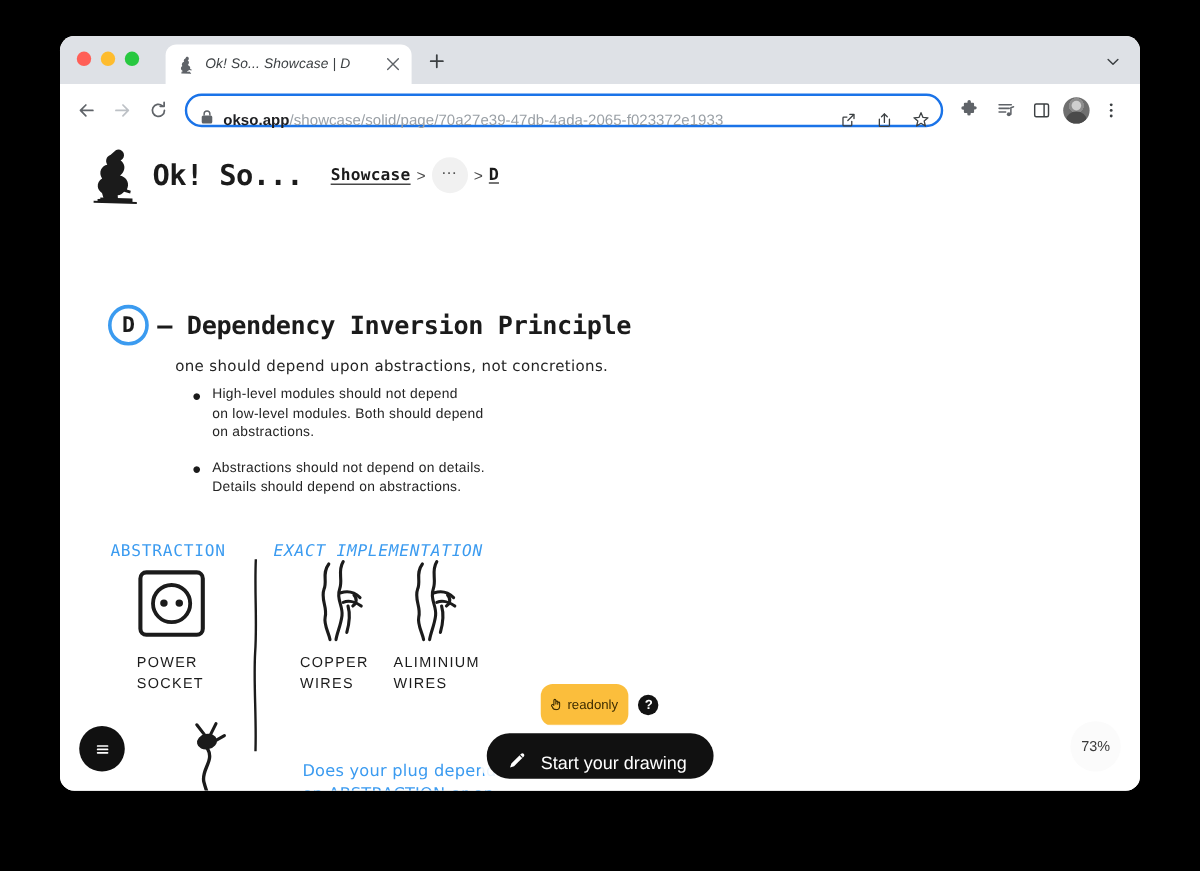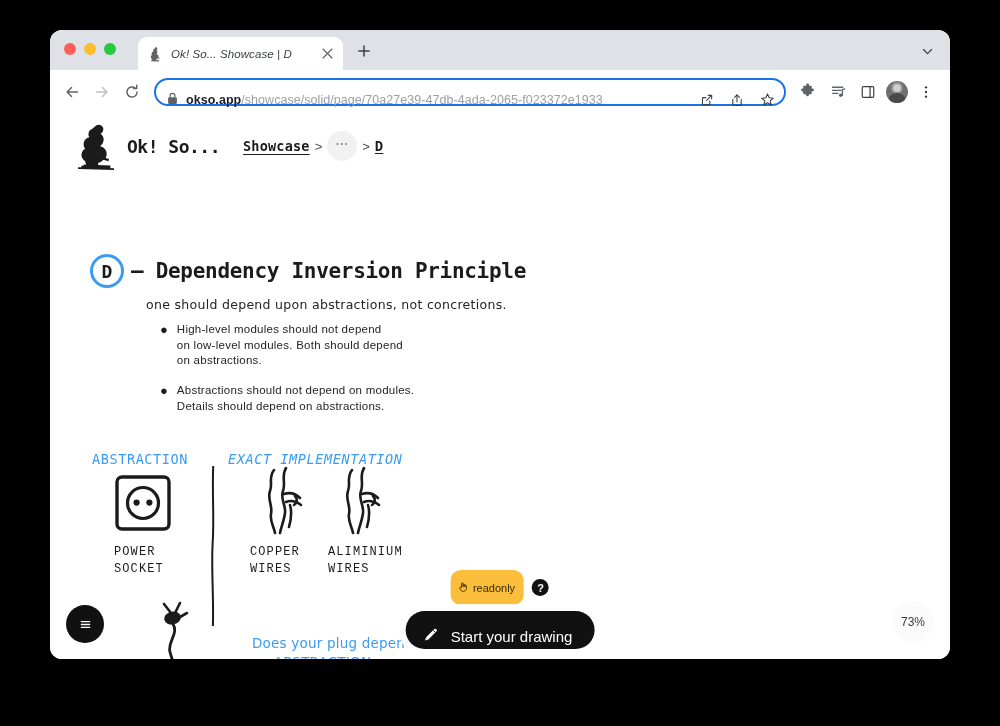"Ok! So..." #brand-name { font-size: 18px -> 24px }
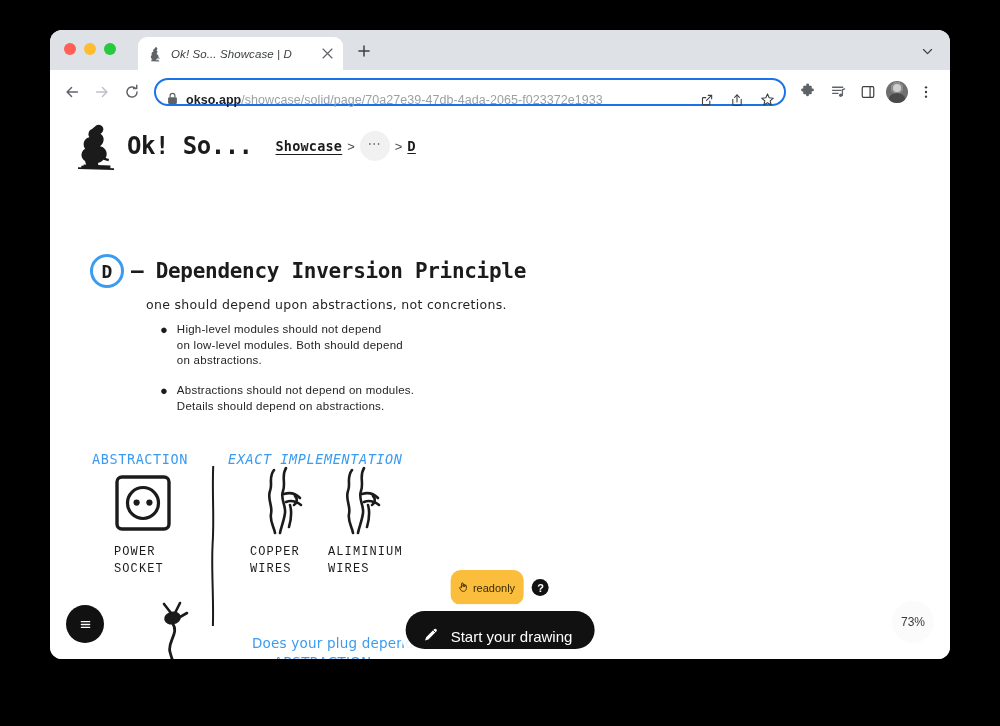"Abstractions should not depend on" span.lines { text: modules -> details }
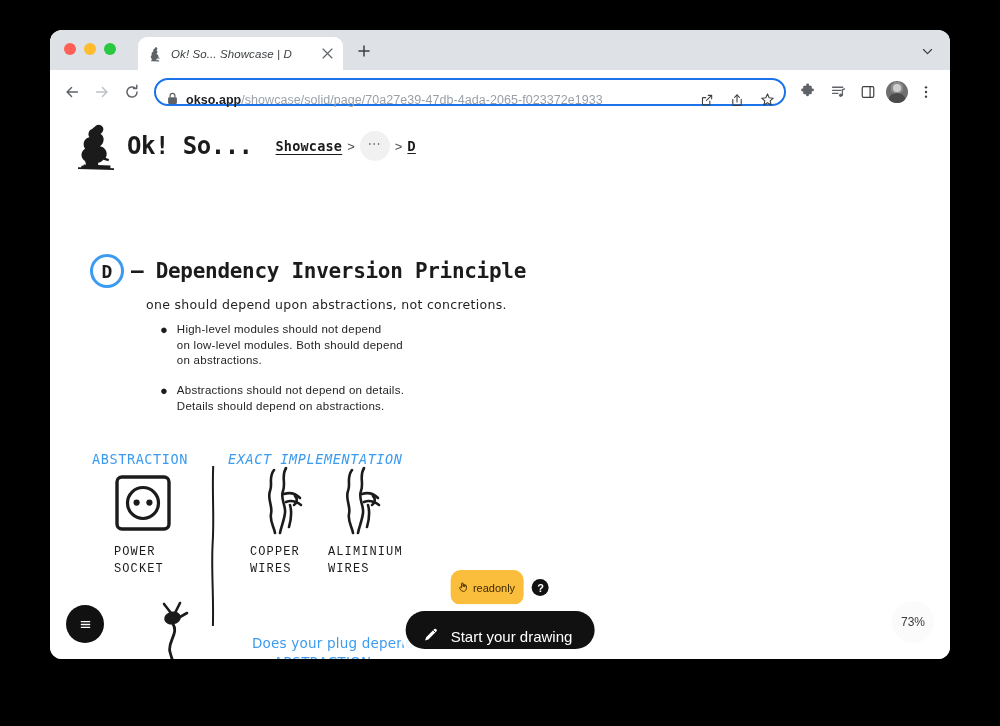"POWER" .fig-label { font-family: Liberation Mono, monospace -> Liberation Sans, sans-serif }
